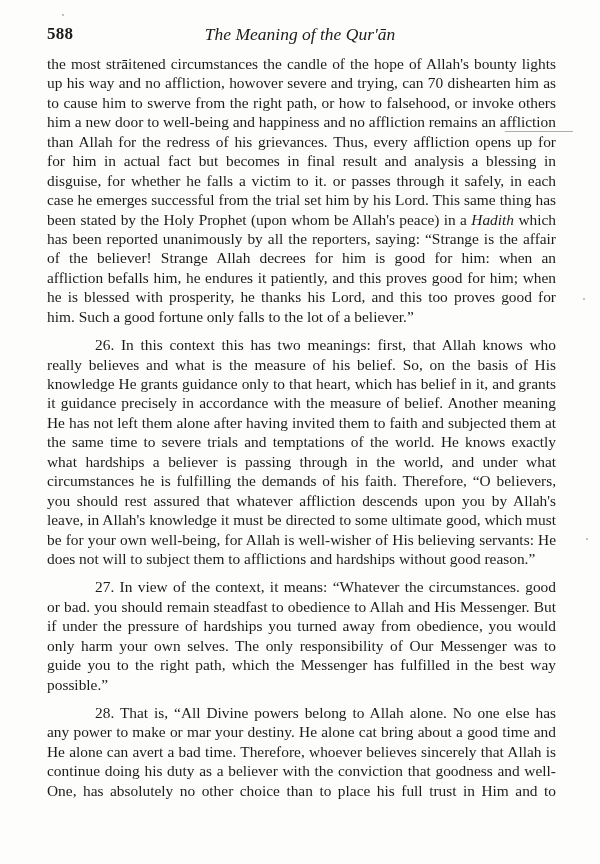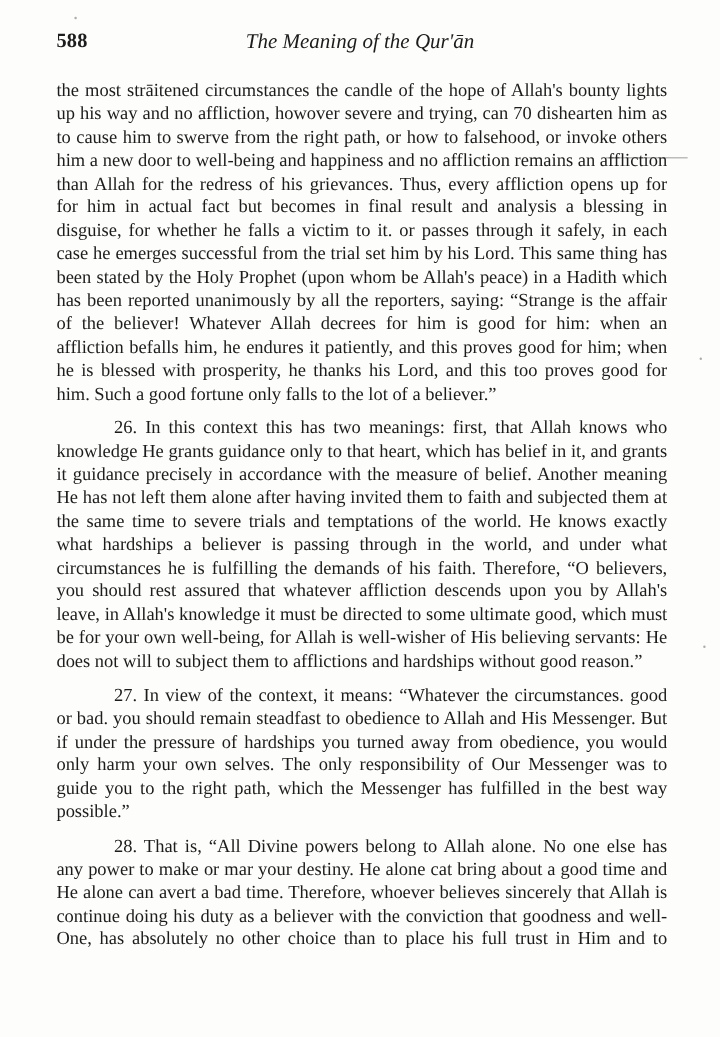"the most strāitened circumstances the" .body-text { top: 66px -> 54px }
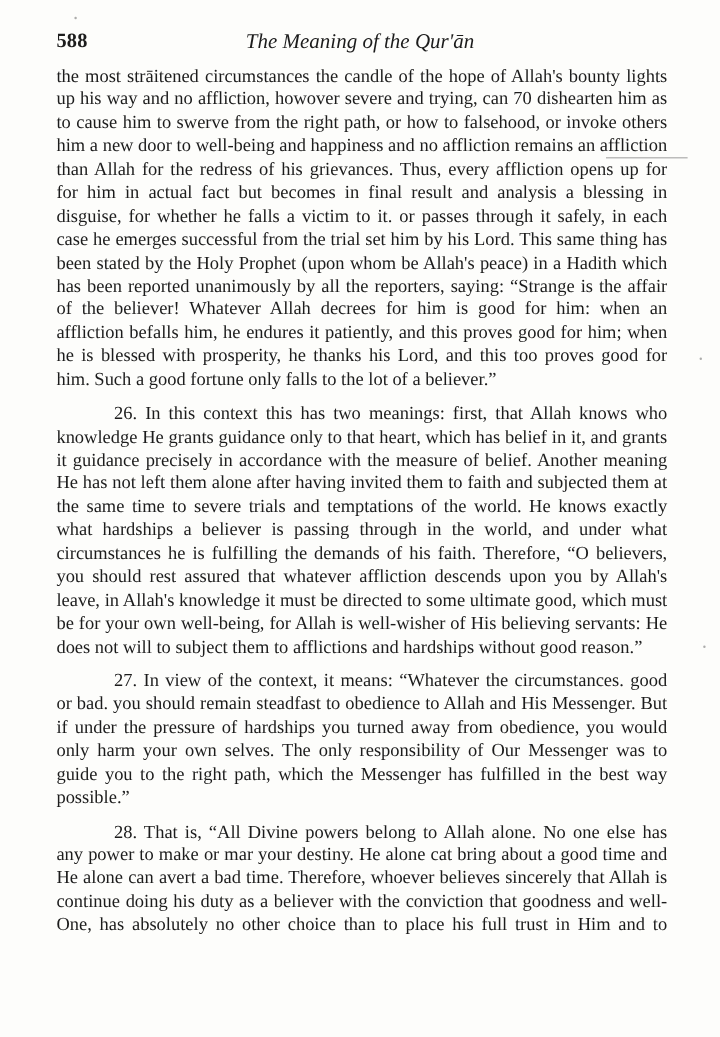"Hadith" .italic { font-style: none -> italic }
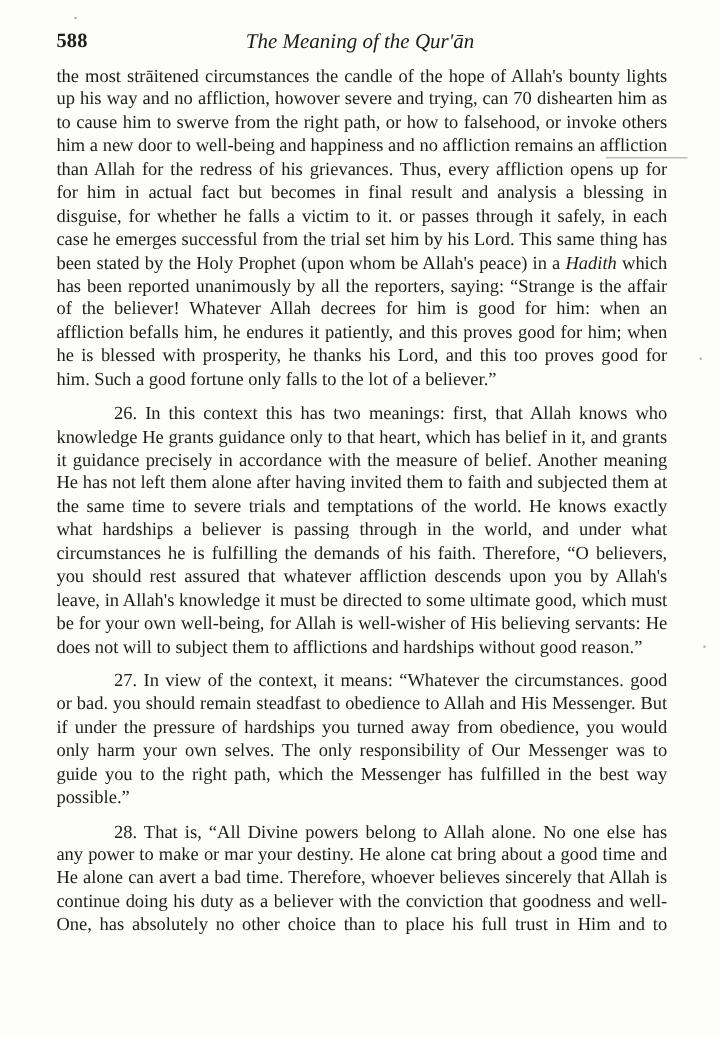"of the believer! Whatever Allah" div.line { text: Whatever -> Strange }
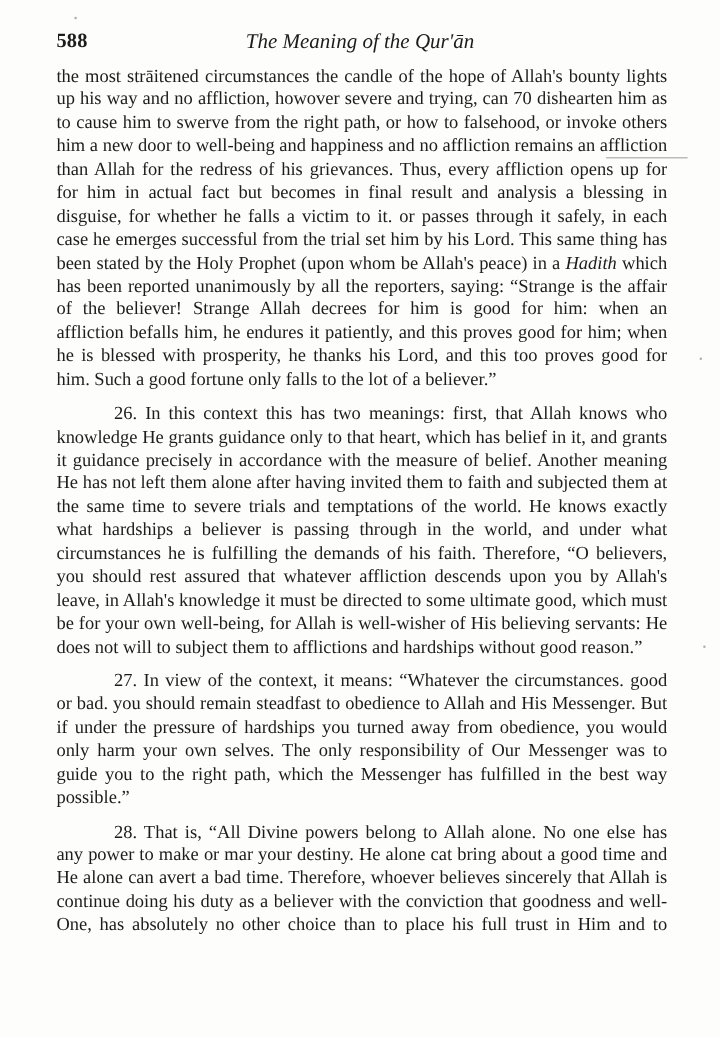"really believes and what is" div.line { html: none -> <div>really believes and what is the measure of his belief. So, on the basis of His</div> }
